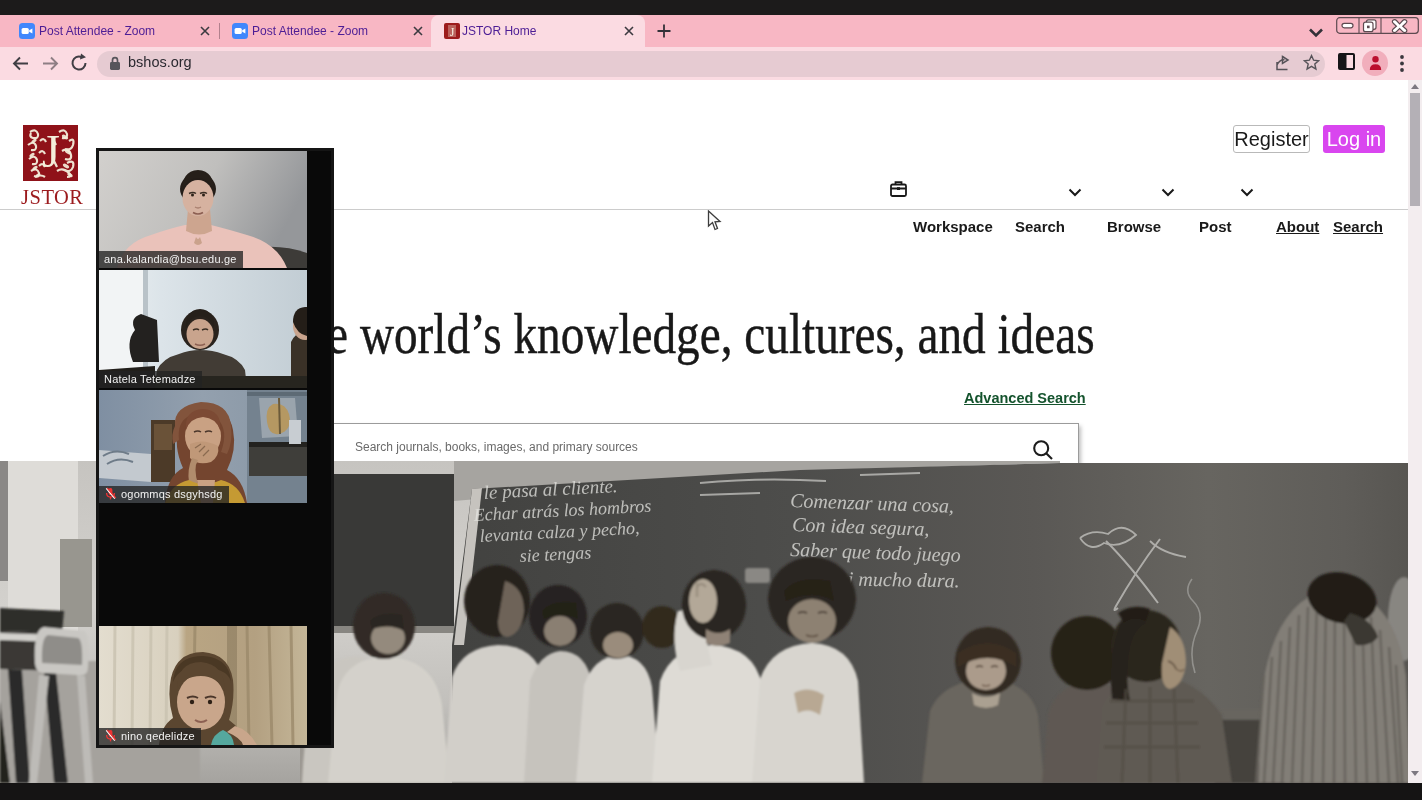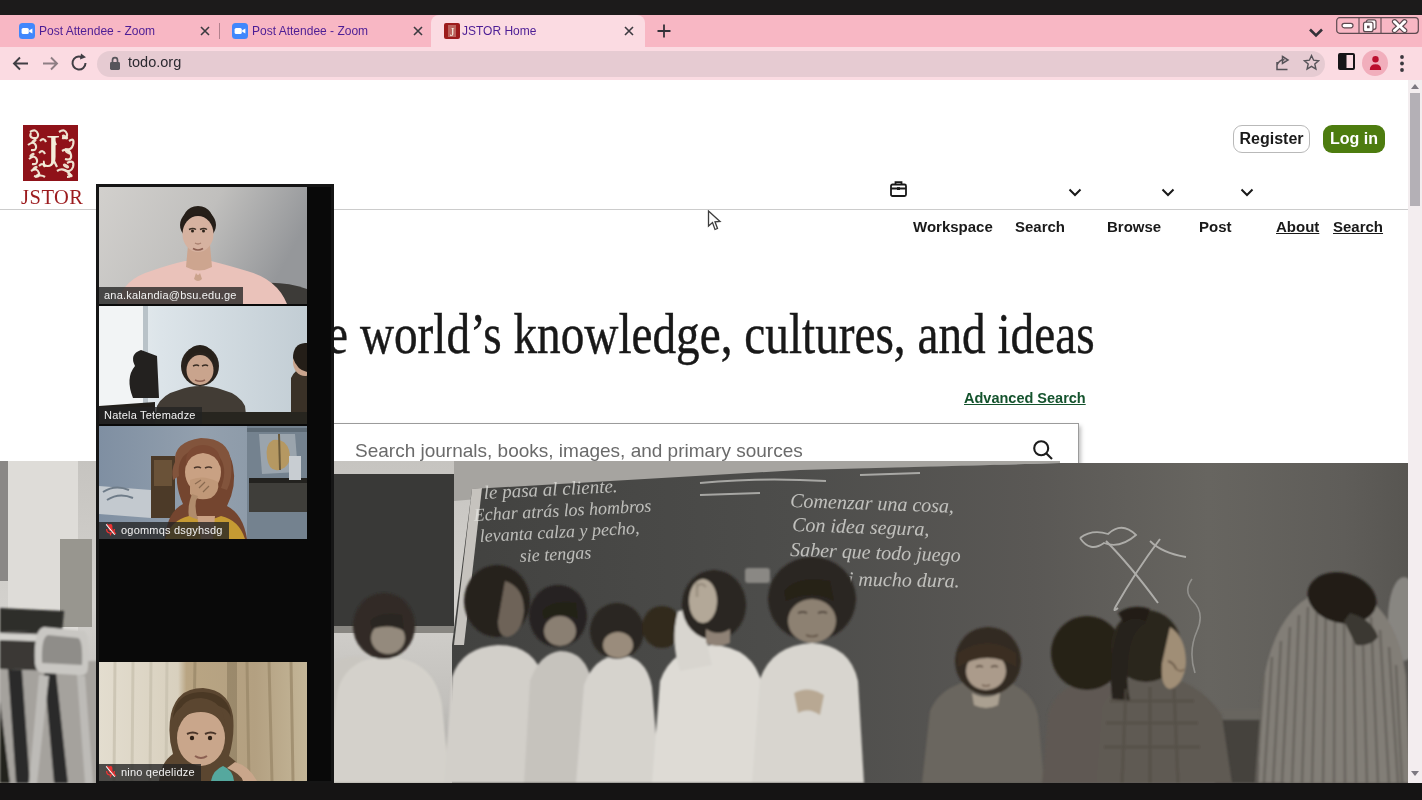"todo.org" span { text: todo.org -> bshos.org }
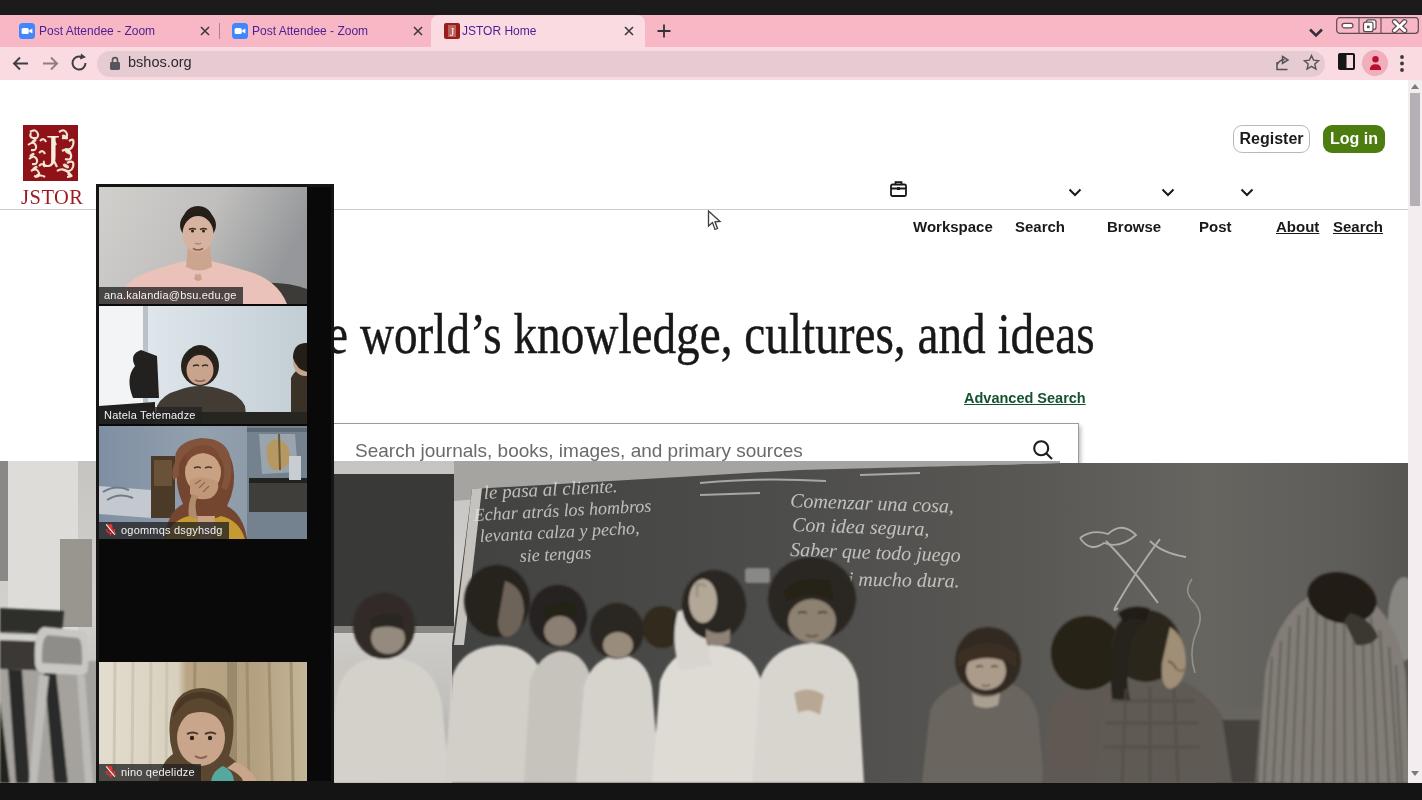"Register" .btn { border-radius: 9px -> 3px; font-size: 16px -> 20px; font-weight: 700 -> 400 }
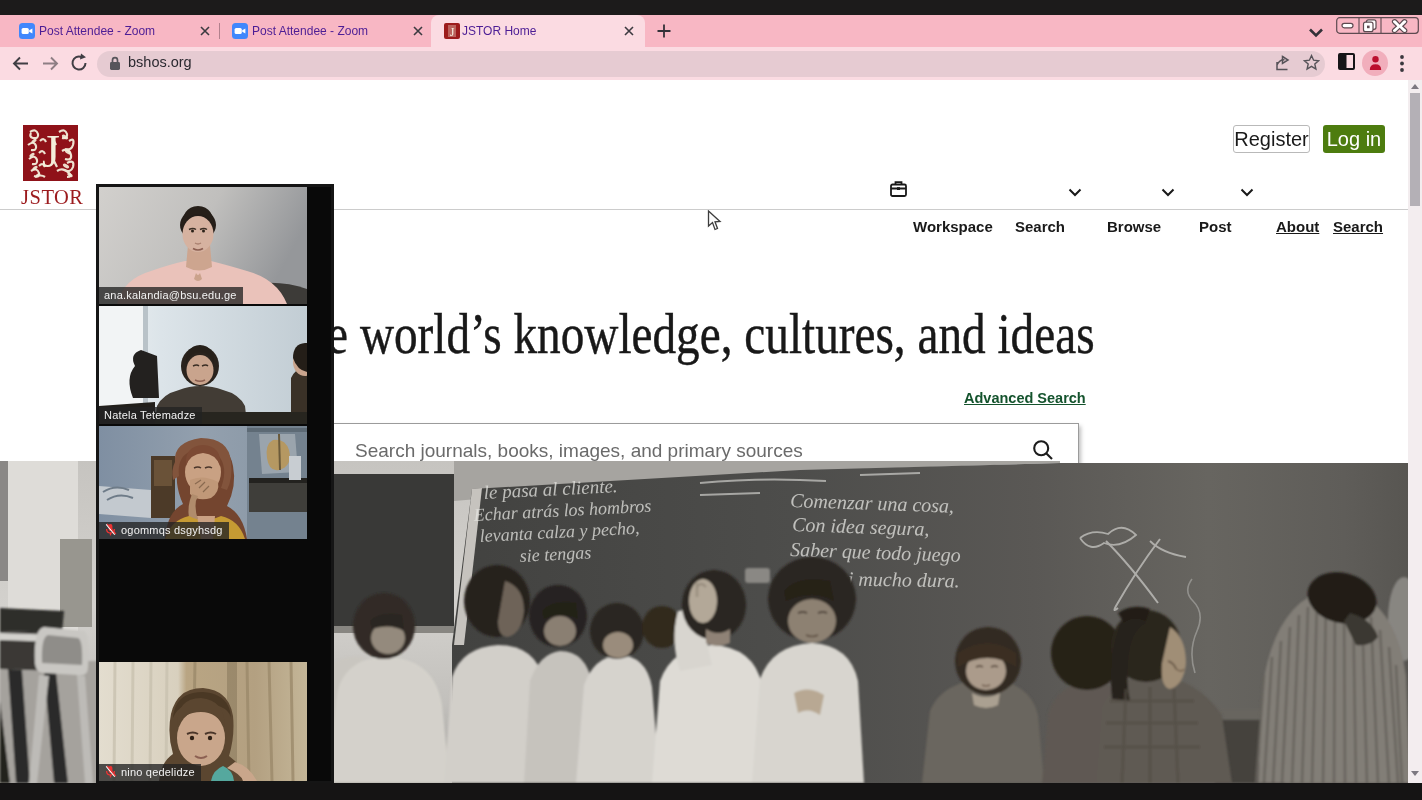"Log in" #login { background: #4d7c0f -> #d946ef }
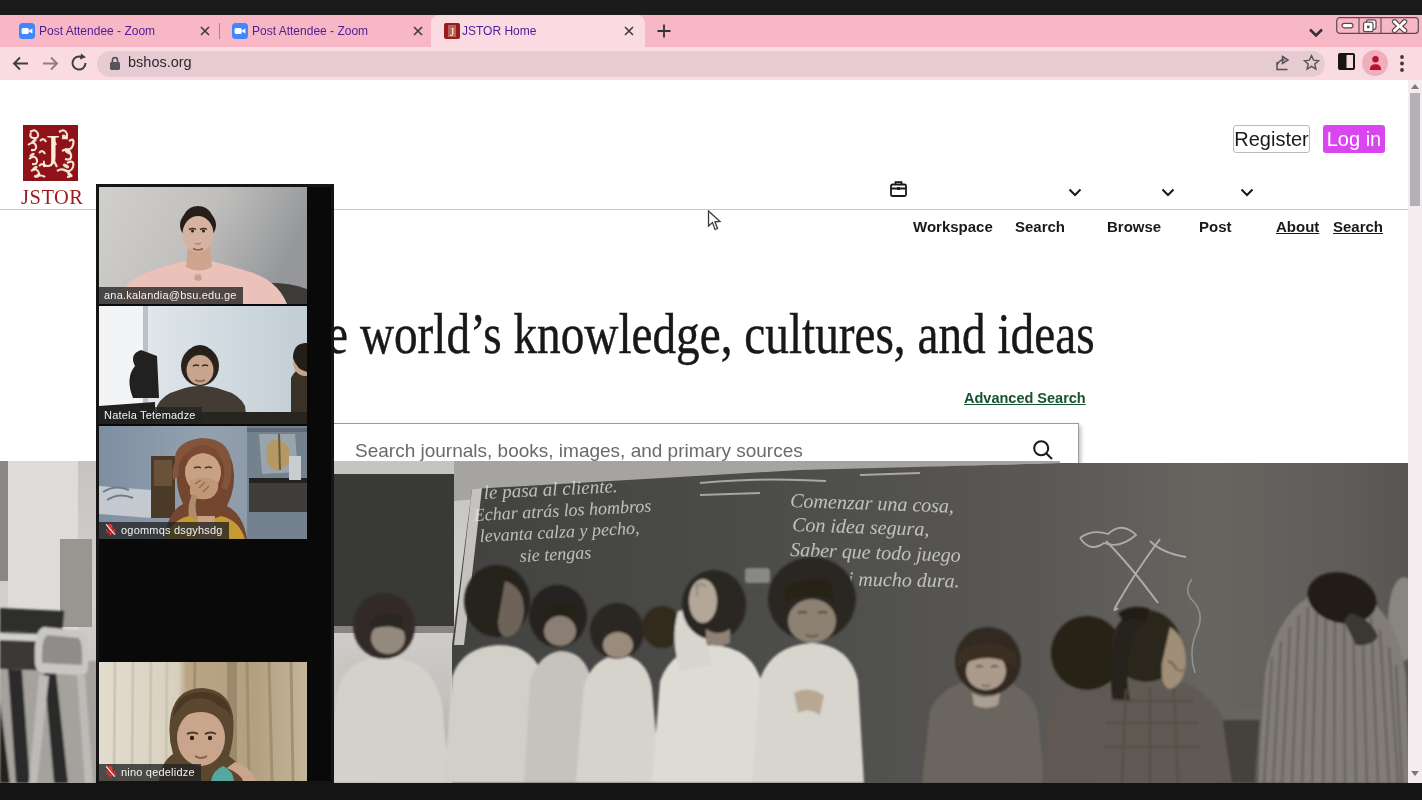"ana.kalandia@bsu.edu.ge" #vstrip { margin-top: 36px -> none }
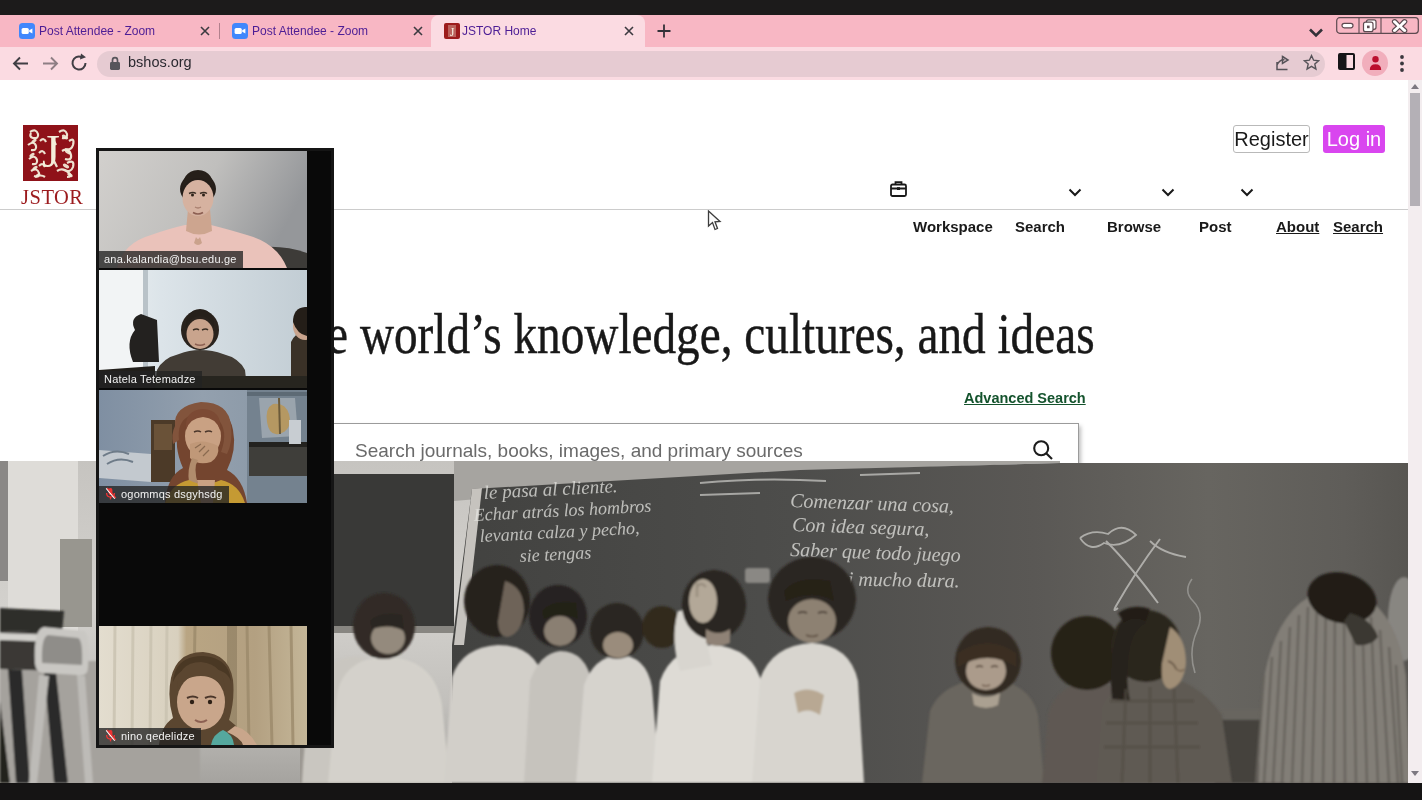"Search journals, books, images, and" #srchbox .ph { font-size: 19px -> 12px }
